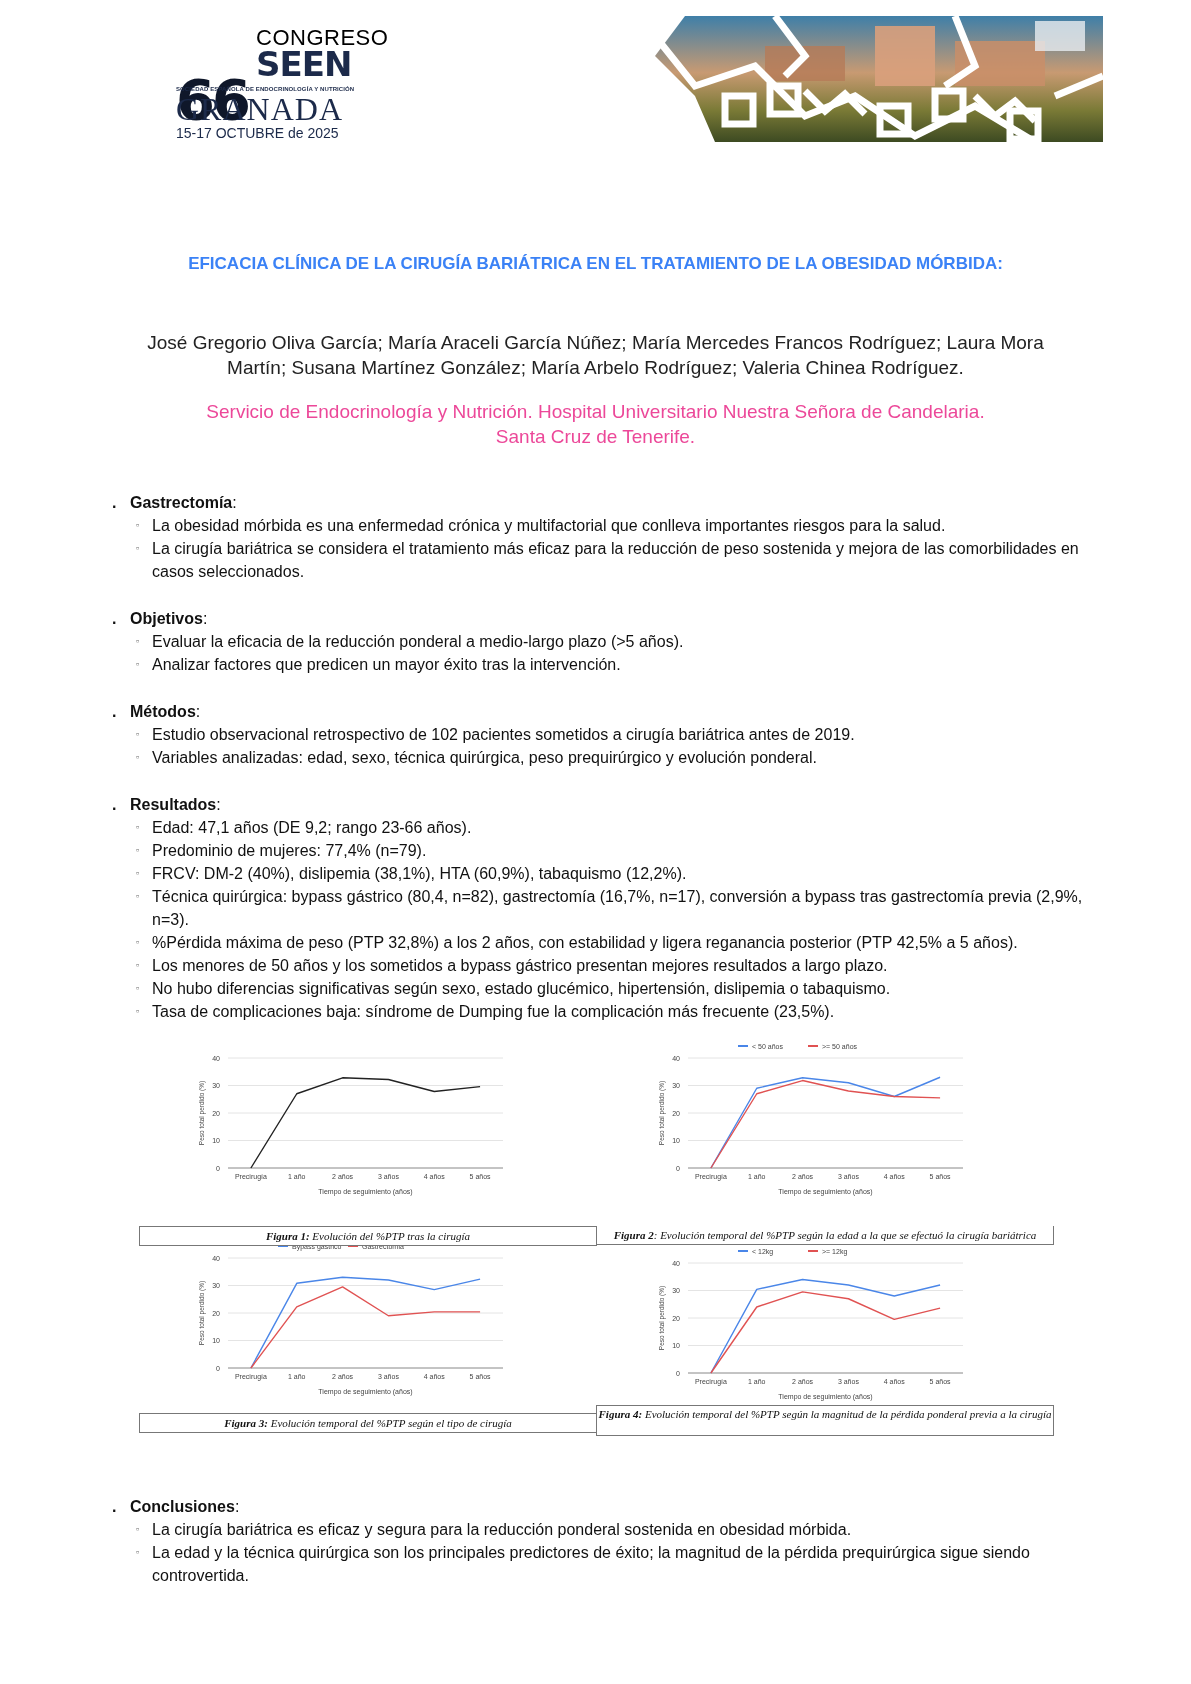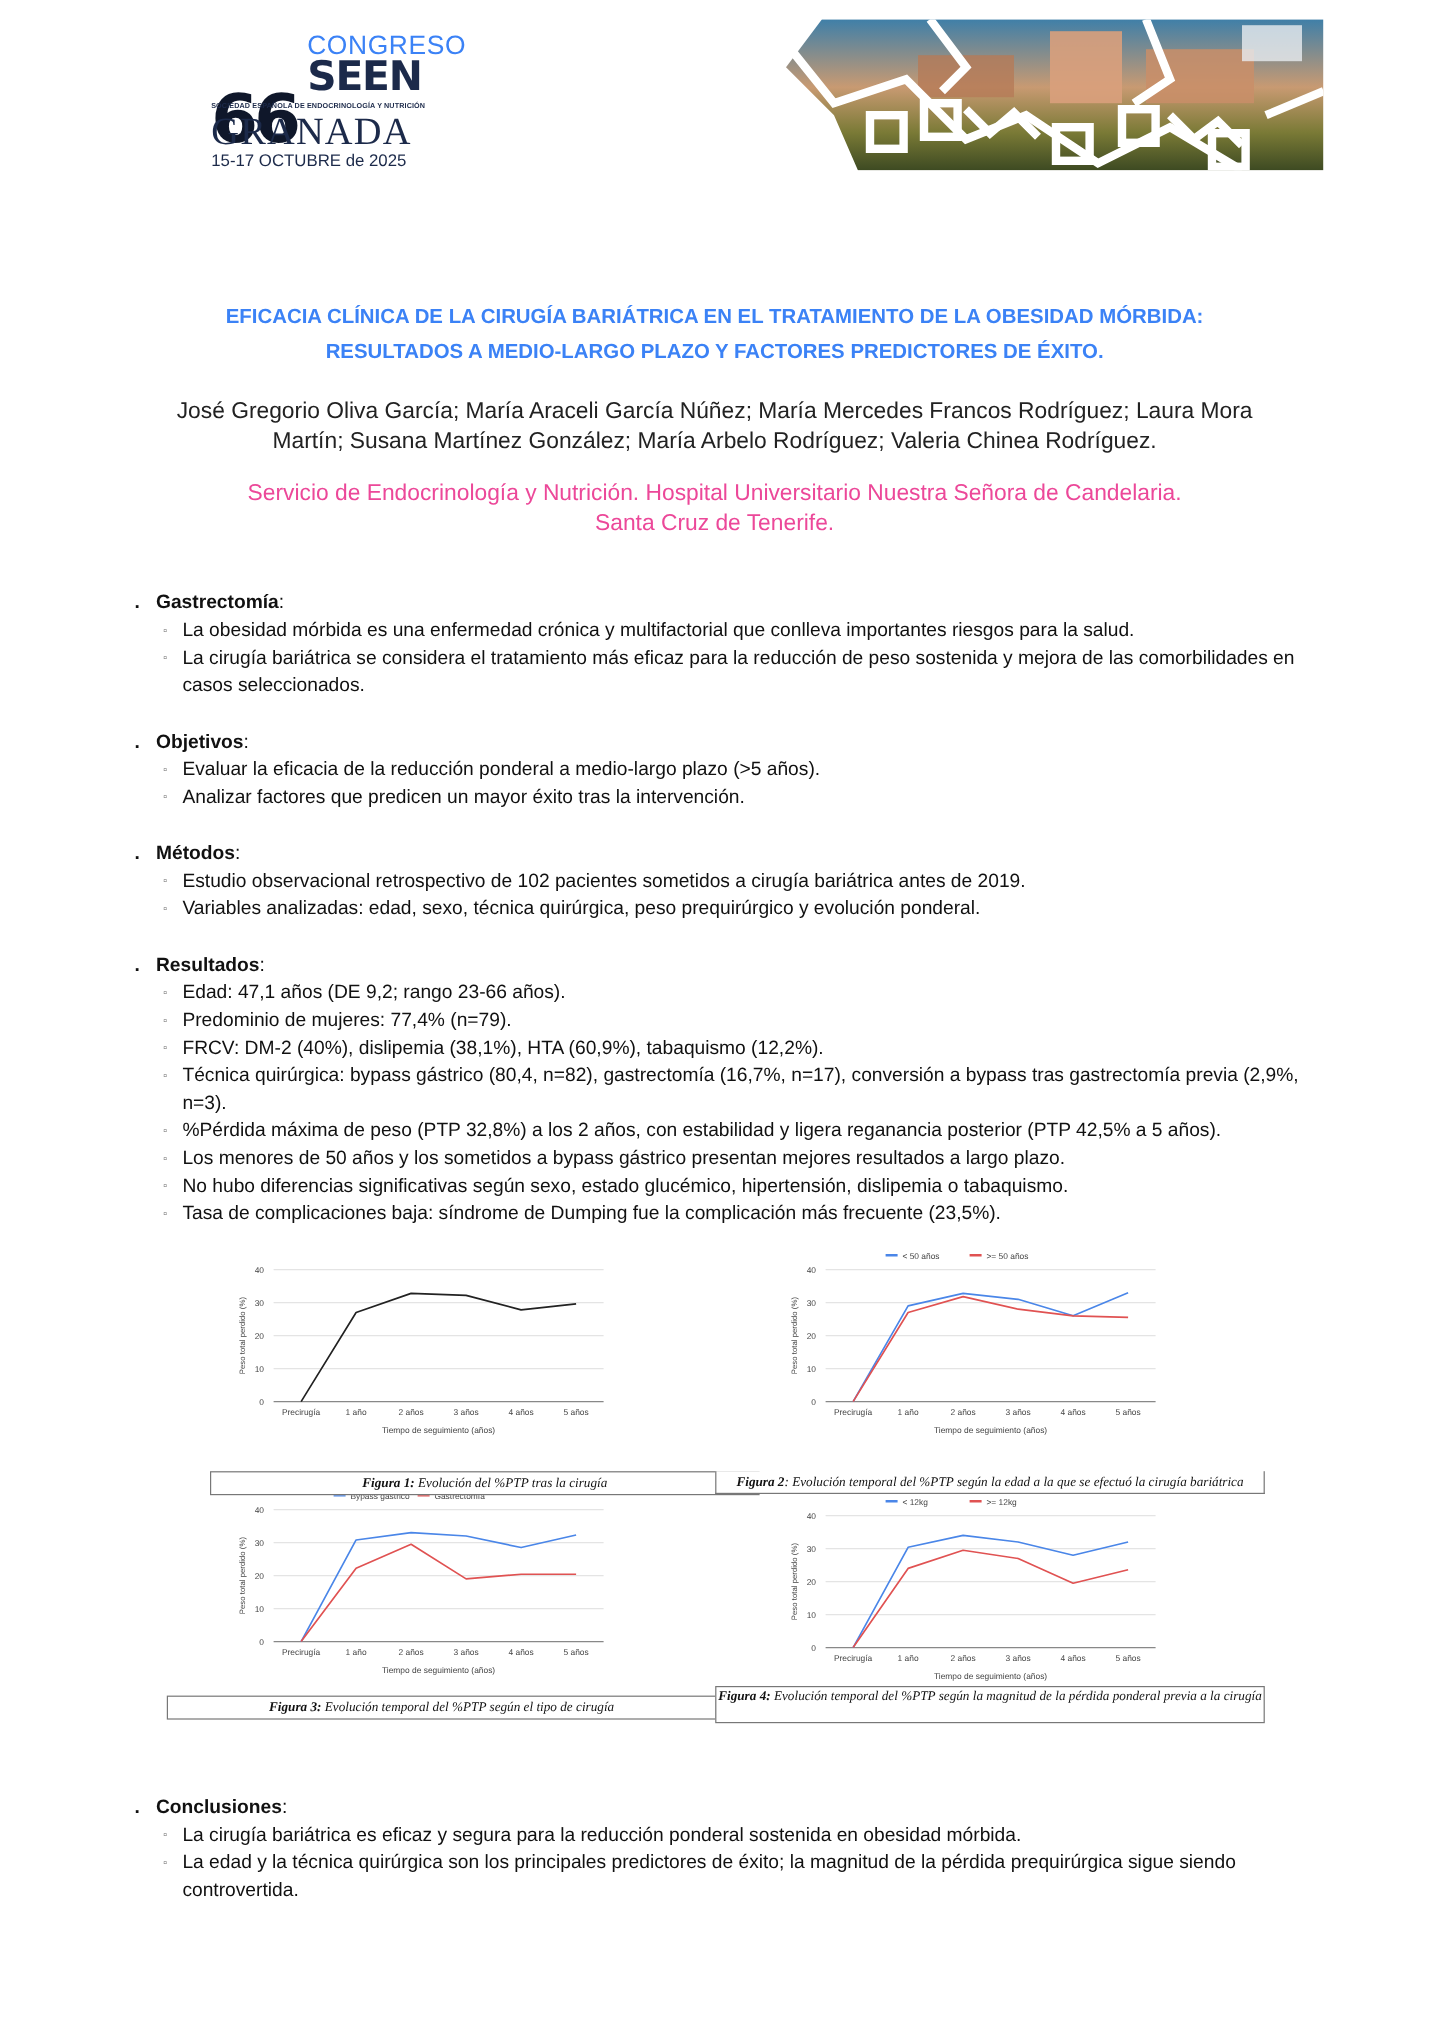"CONGRESO" .logo .congreso { color: #3b82f6 -> #000000 }
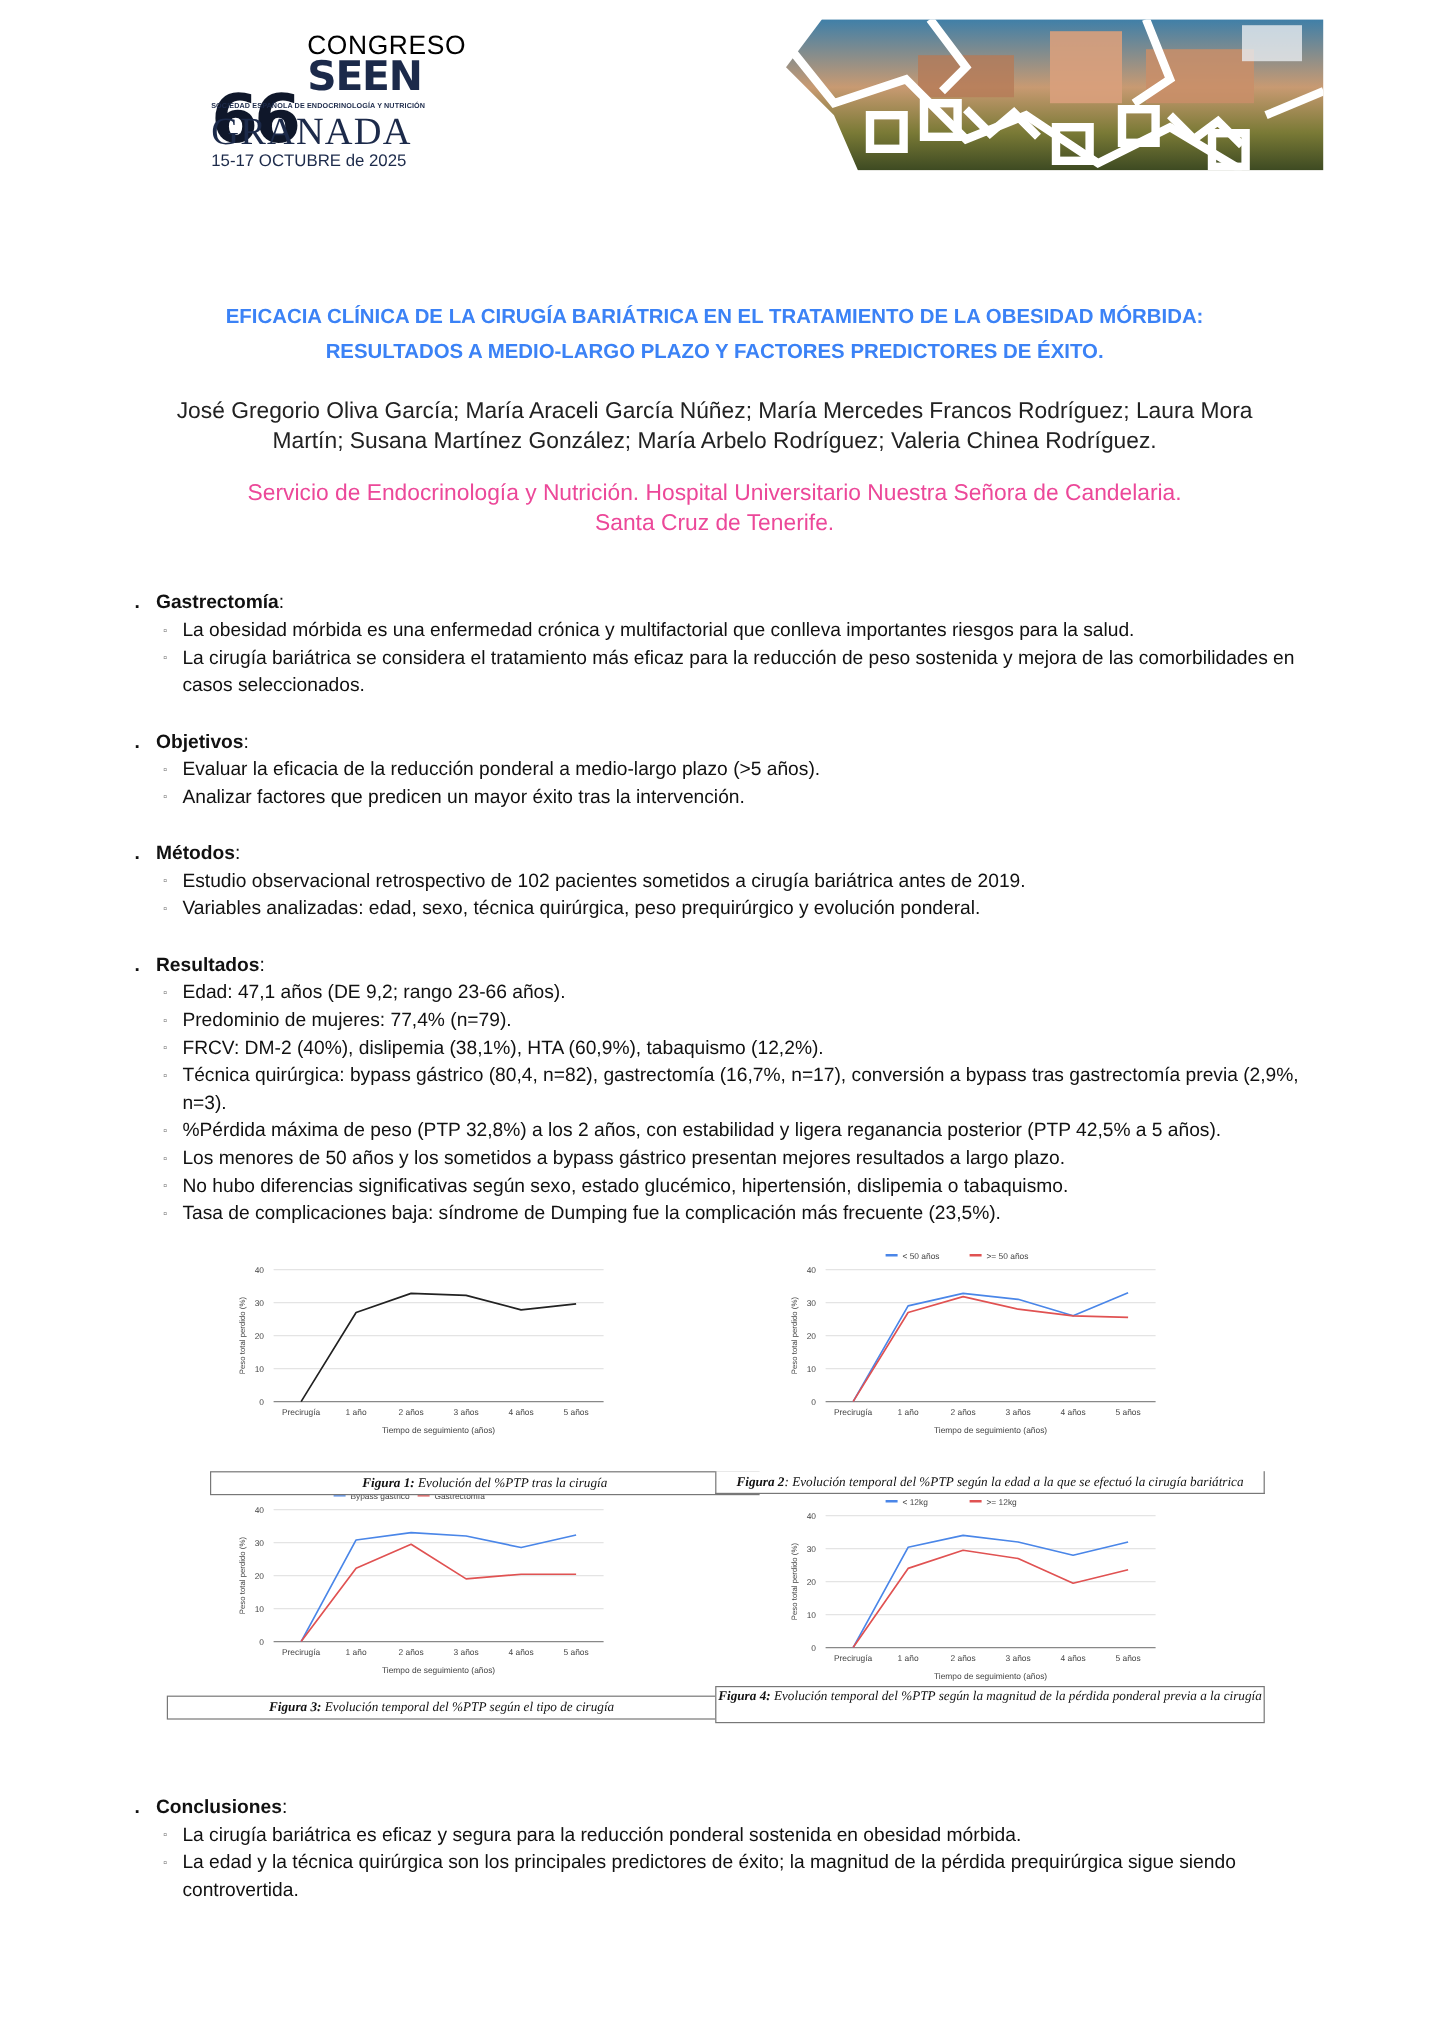"RESULTADOS A MEDIO-LARGO PLAZO Y" div { html: <div>RESULTADOS A MEDIO-LARGO PLAZO Y FACTORES PREDICTORES DE ÉXITO.</div> -> none }
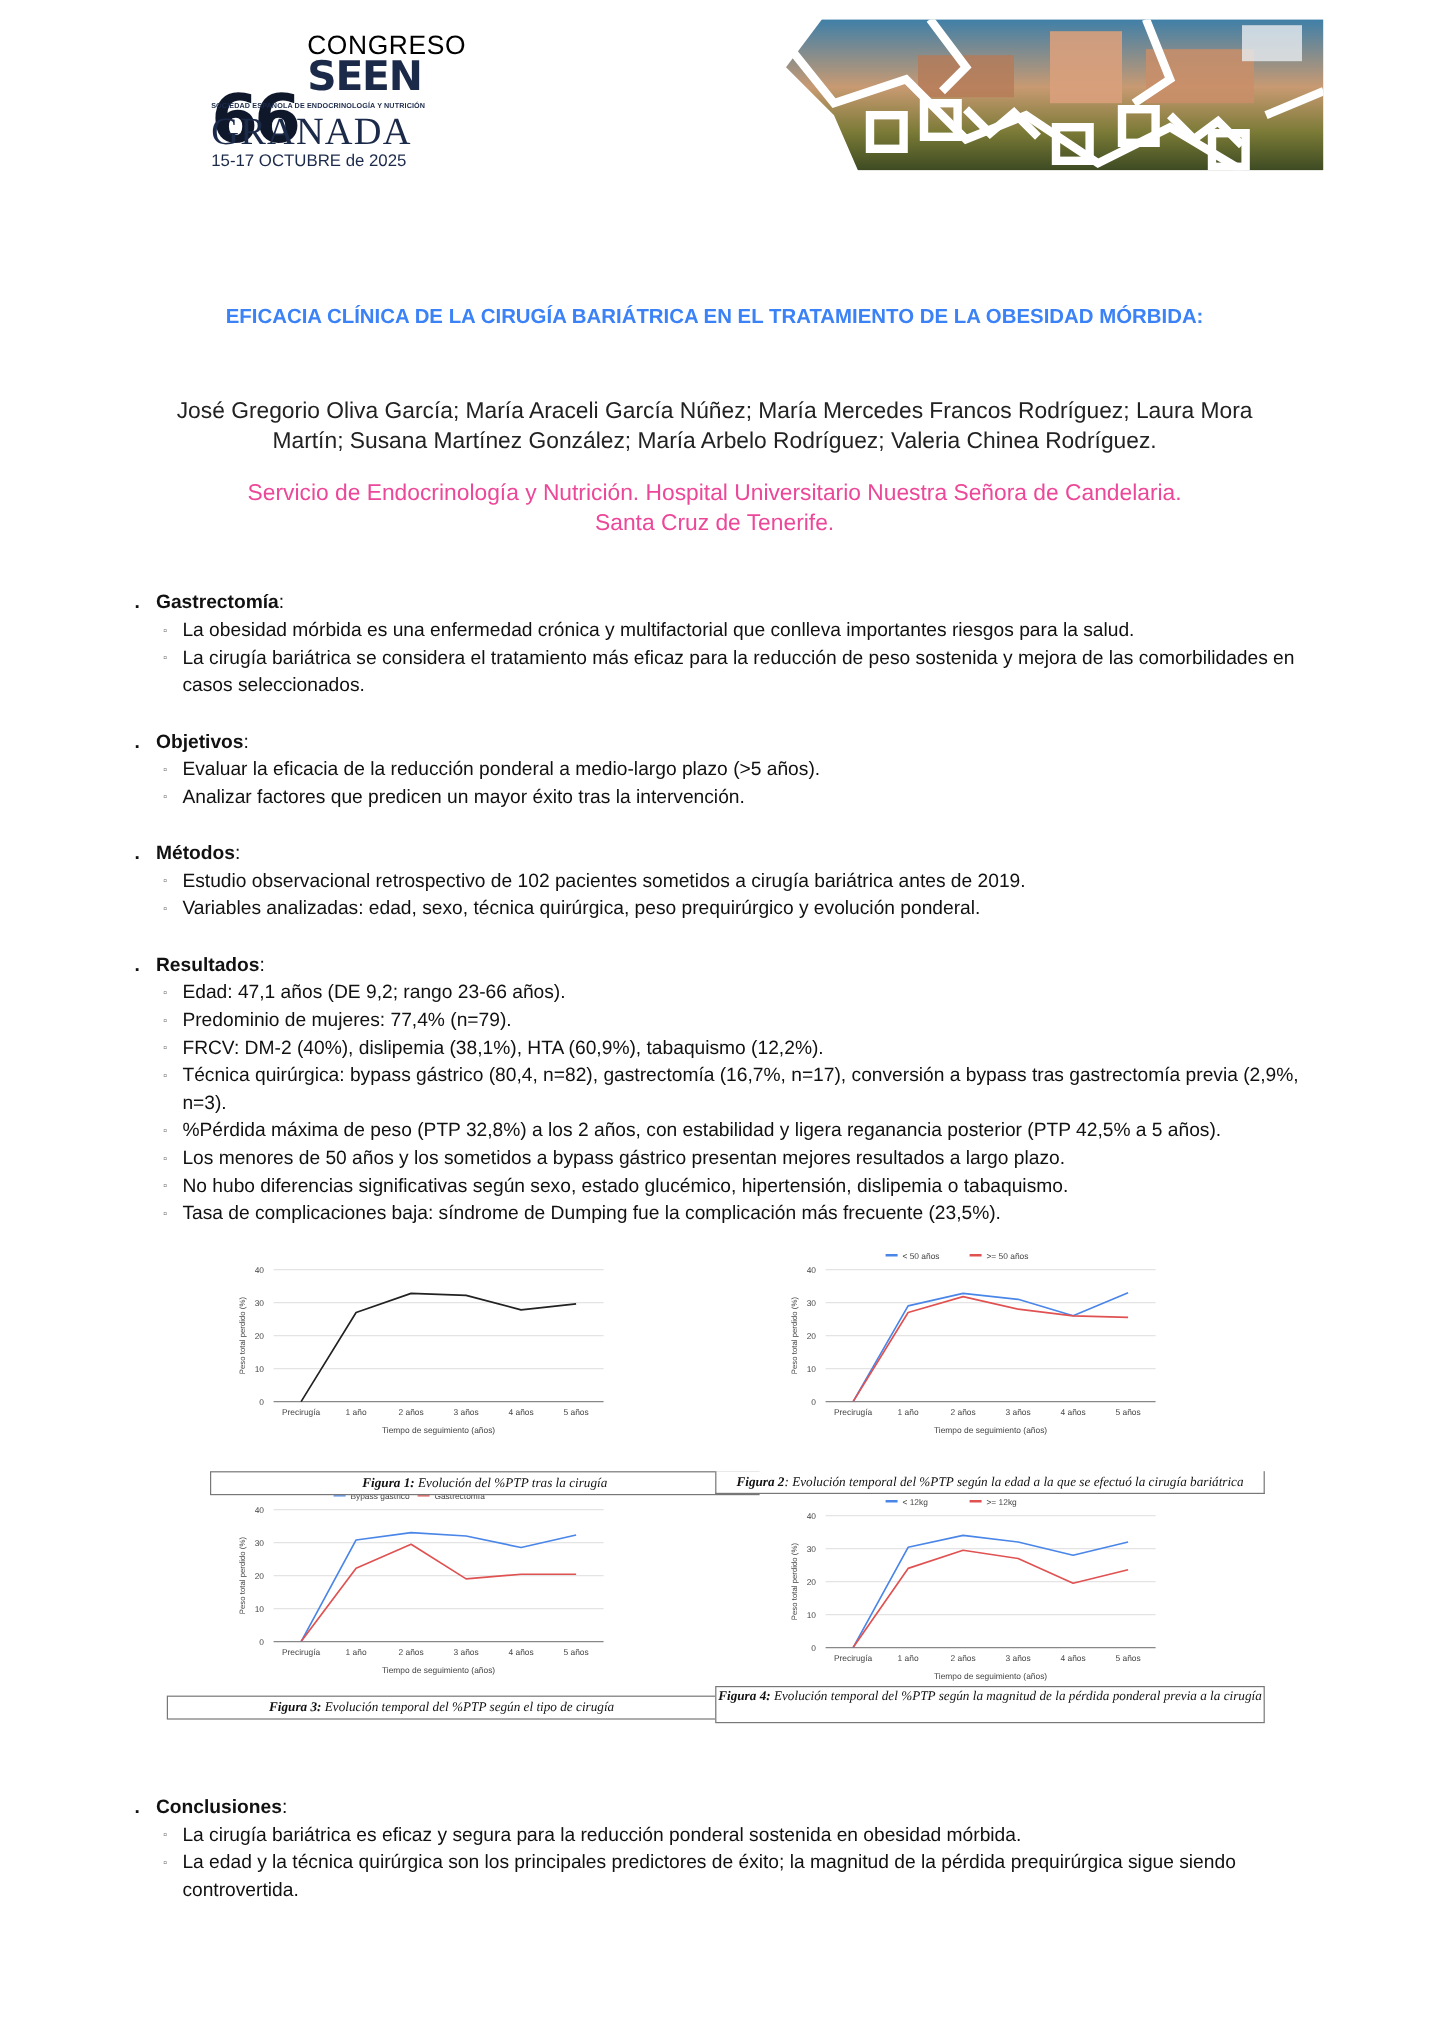"Figura 1: Evolución del %PTP" div.caption { margin-left: 36px -> none }
